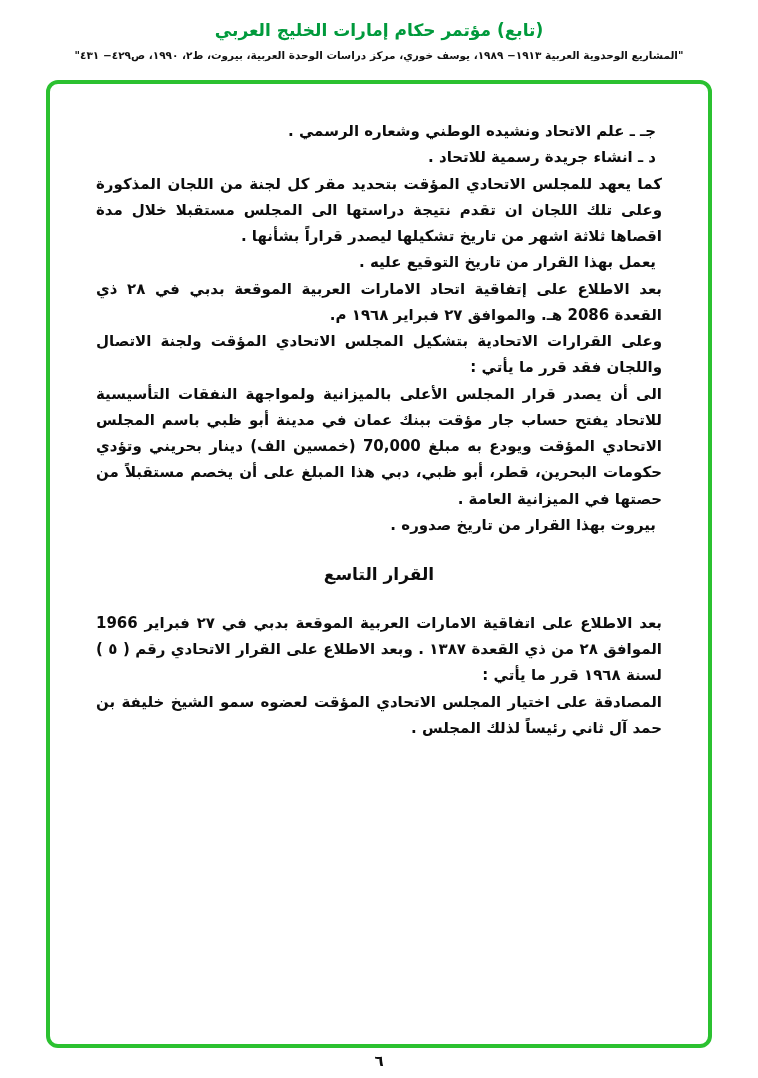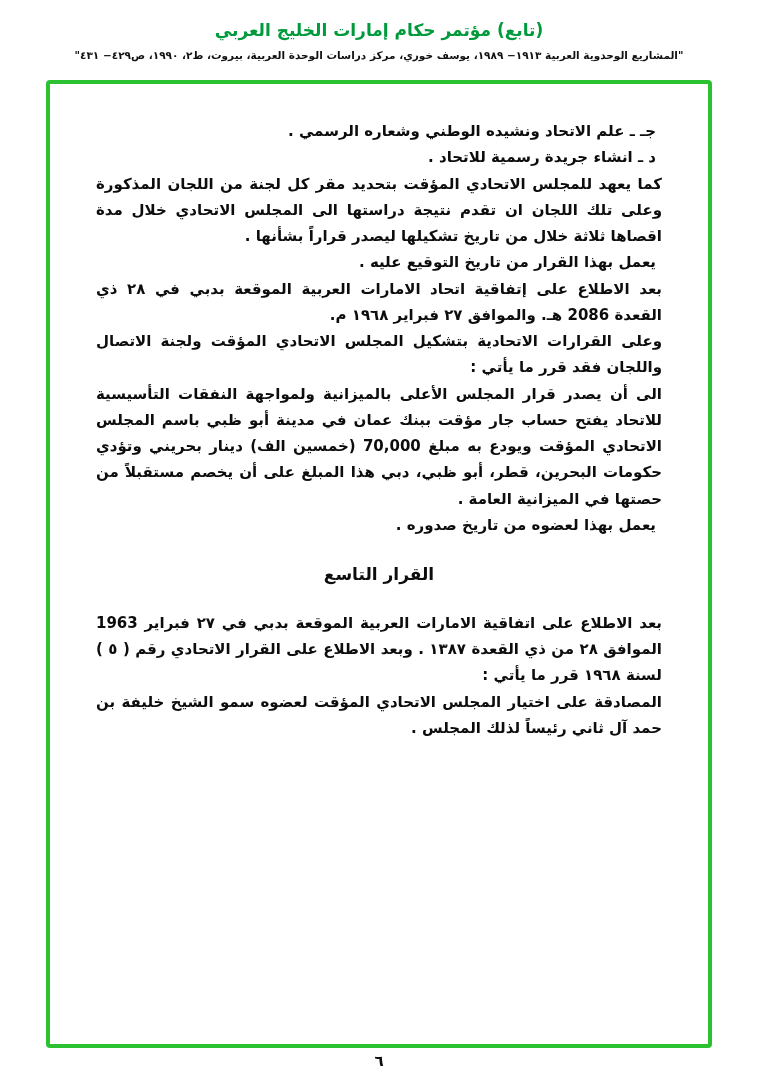"جـ ـ علم الاتحاد ونشيده" .doc-frame { border-radius: 4px -> 12px }
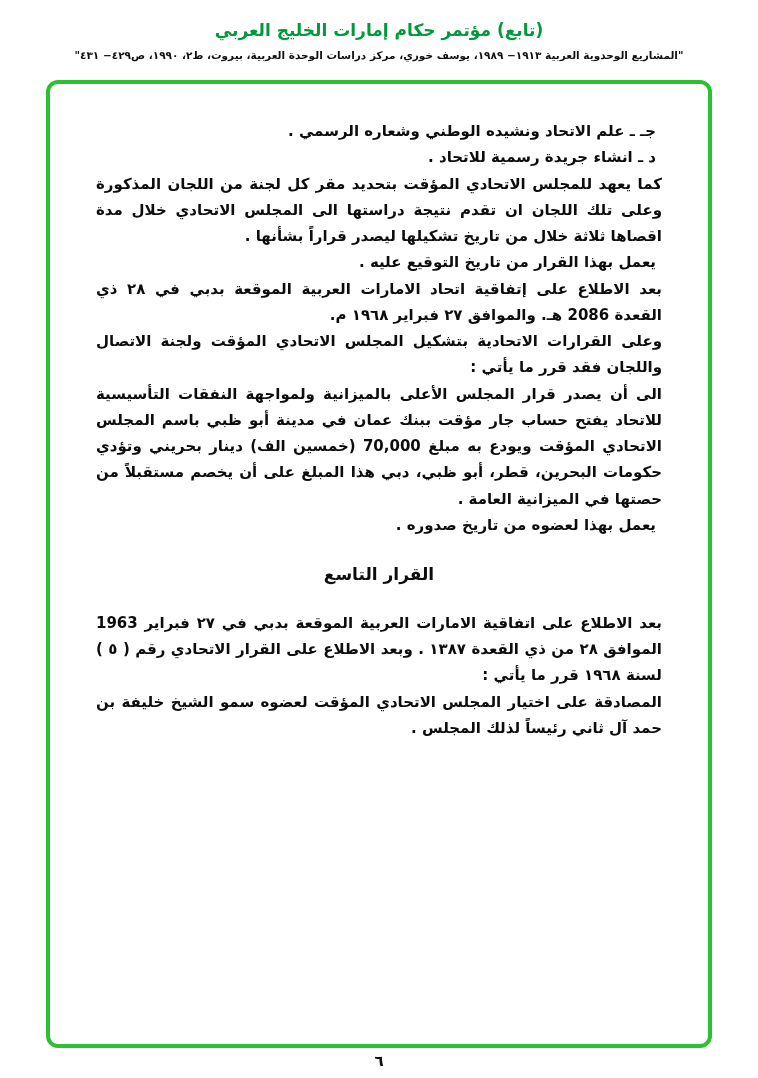"كما يعهد للمجلس الاتحادي المؤقت" p.doc-par { text: الاتحادي خلال مدة اقصاها ثلاثة خلال -> مستقبلا خلال مدة اقصاها ثلاثة اشهر }
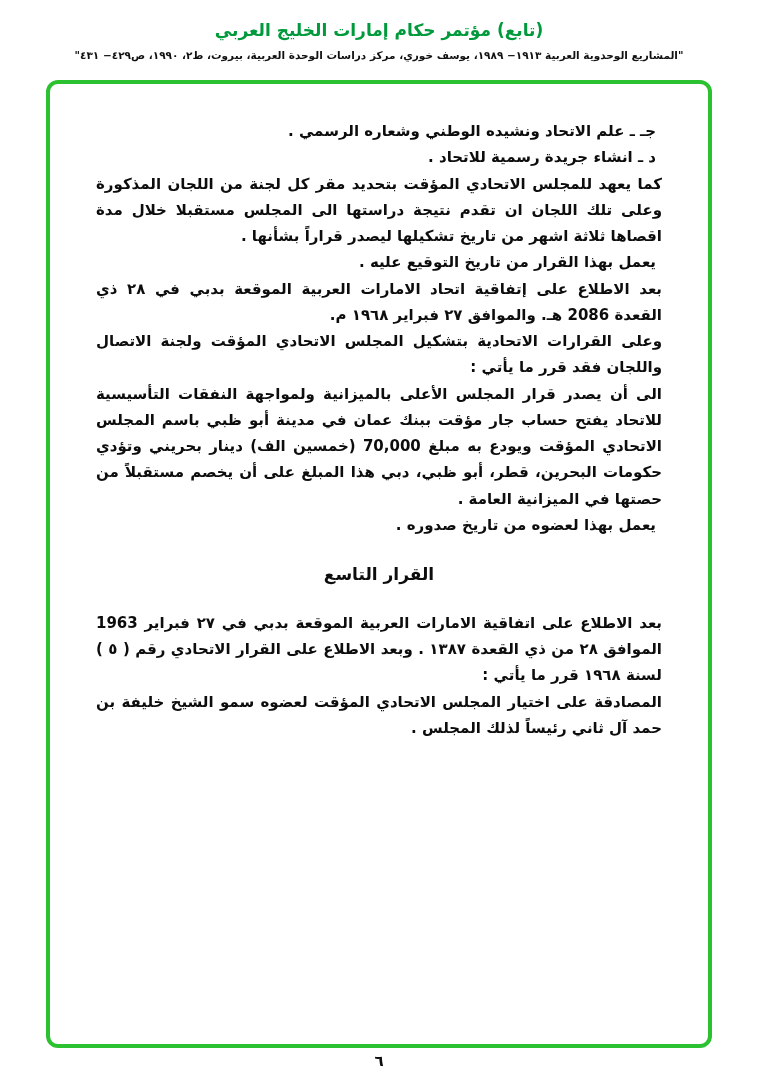"يعمل بهذا لعضوه من تاريخ" p.doc-line { text: يعمل بهذا لعضوه -> بيروت بهذا القرار }
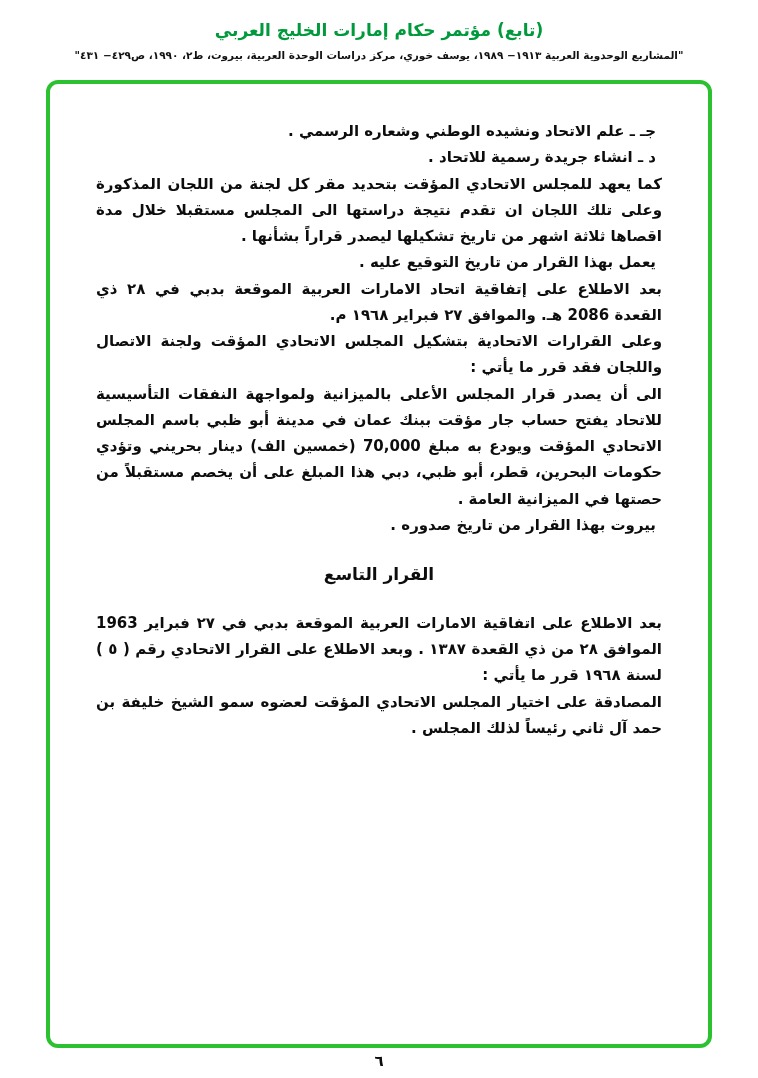"بعد الاطلاع على اتفاقية الامارات" p.doc-par { text: 1963 -> 1966 }
